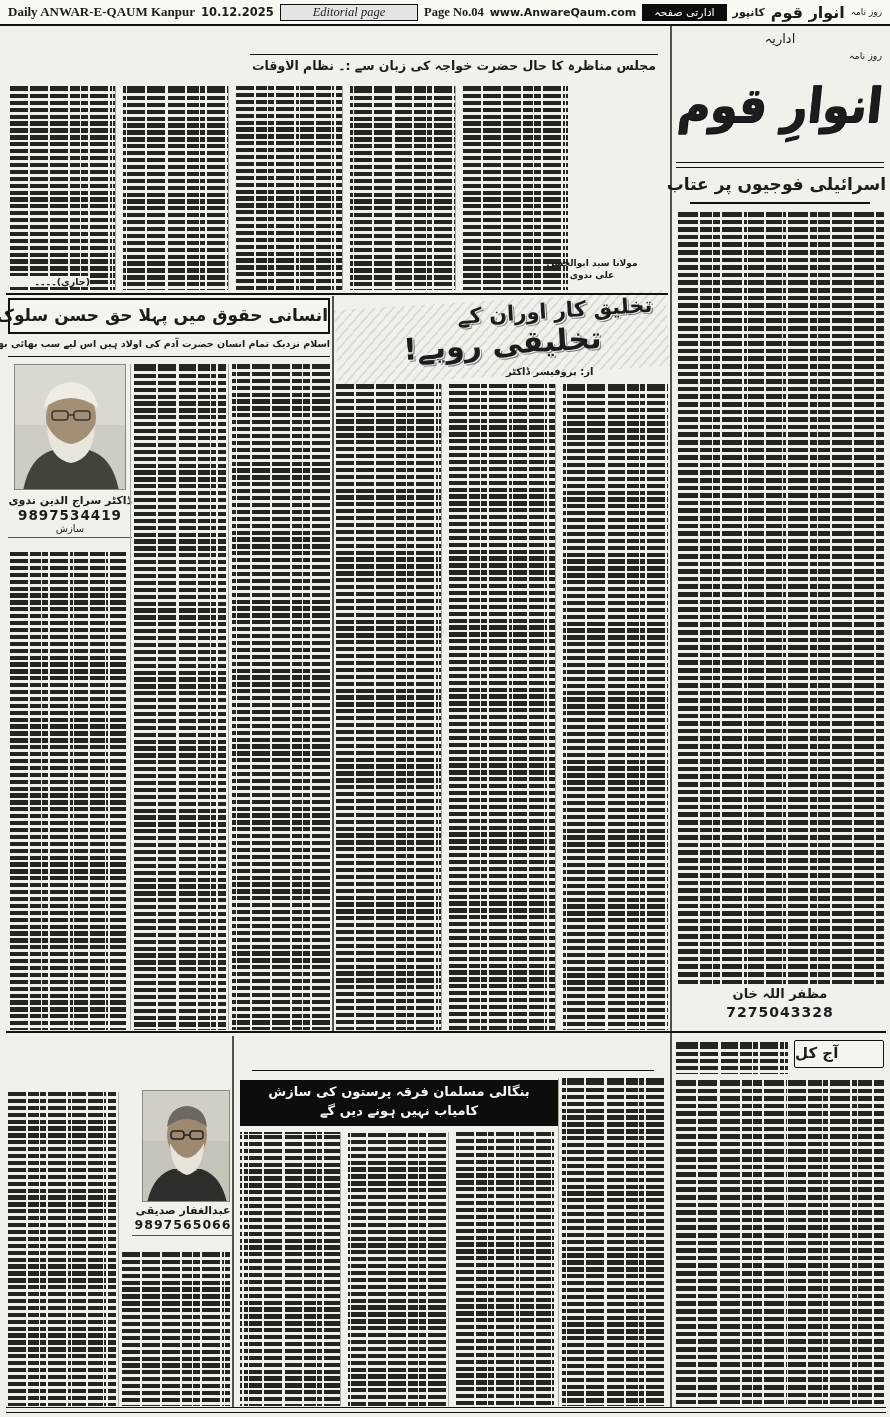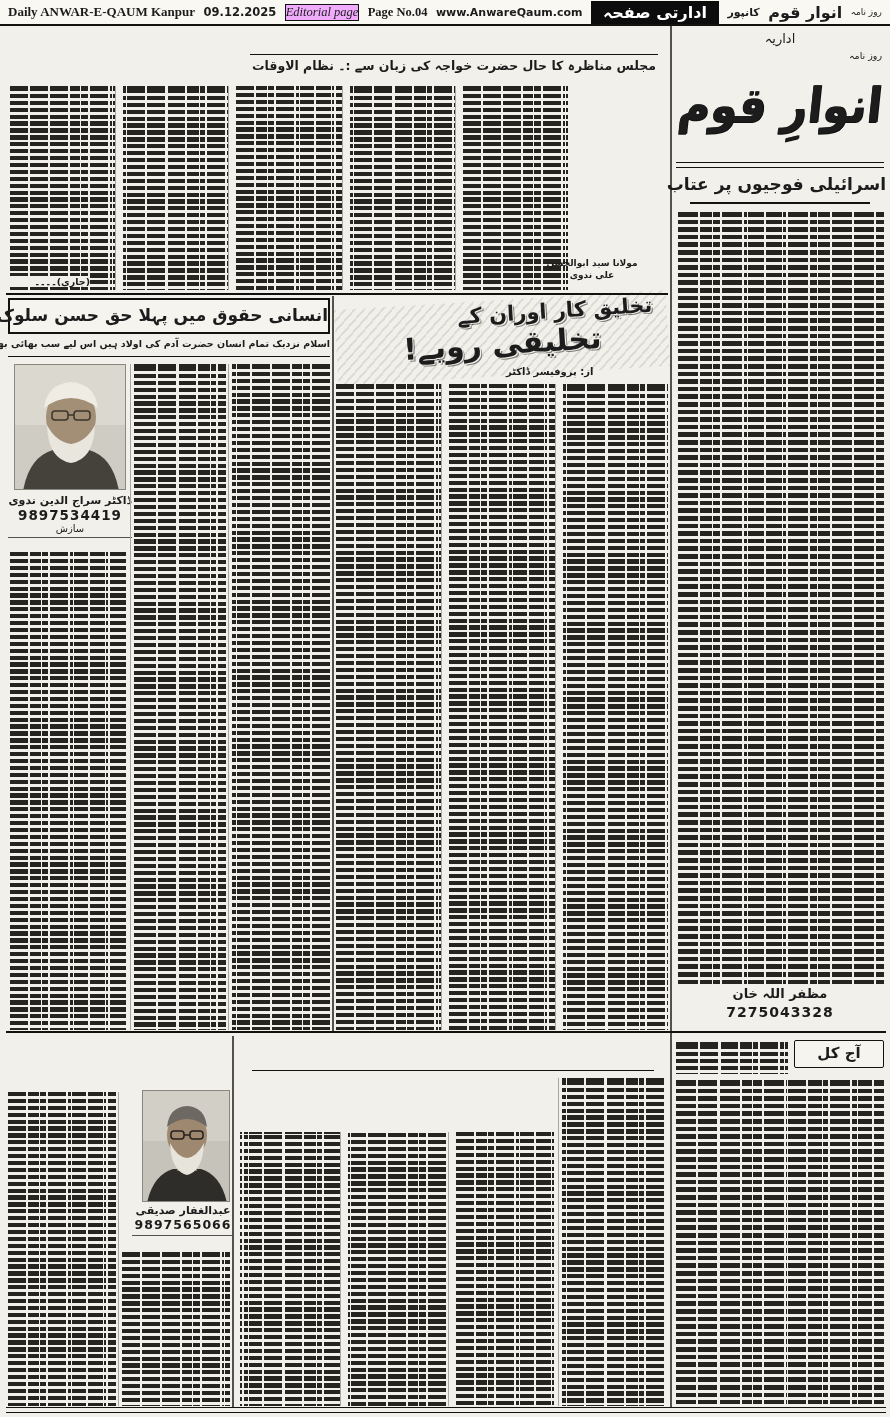"09.12.2025" span.h-date { text: 09.12.2025 -> 10.12.2025 }
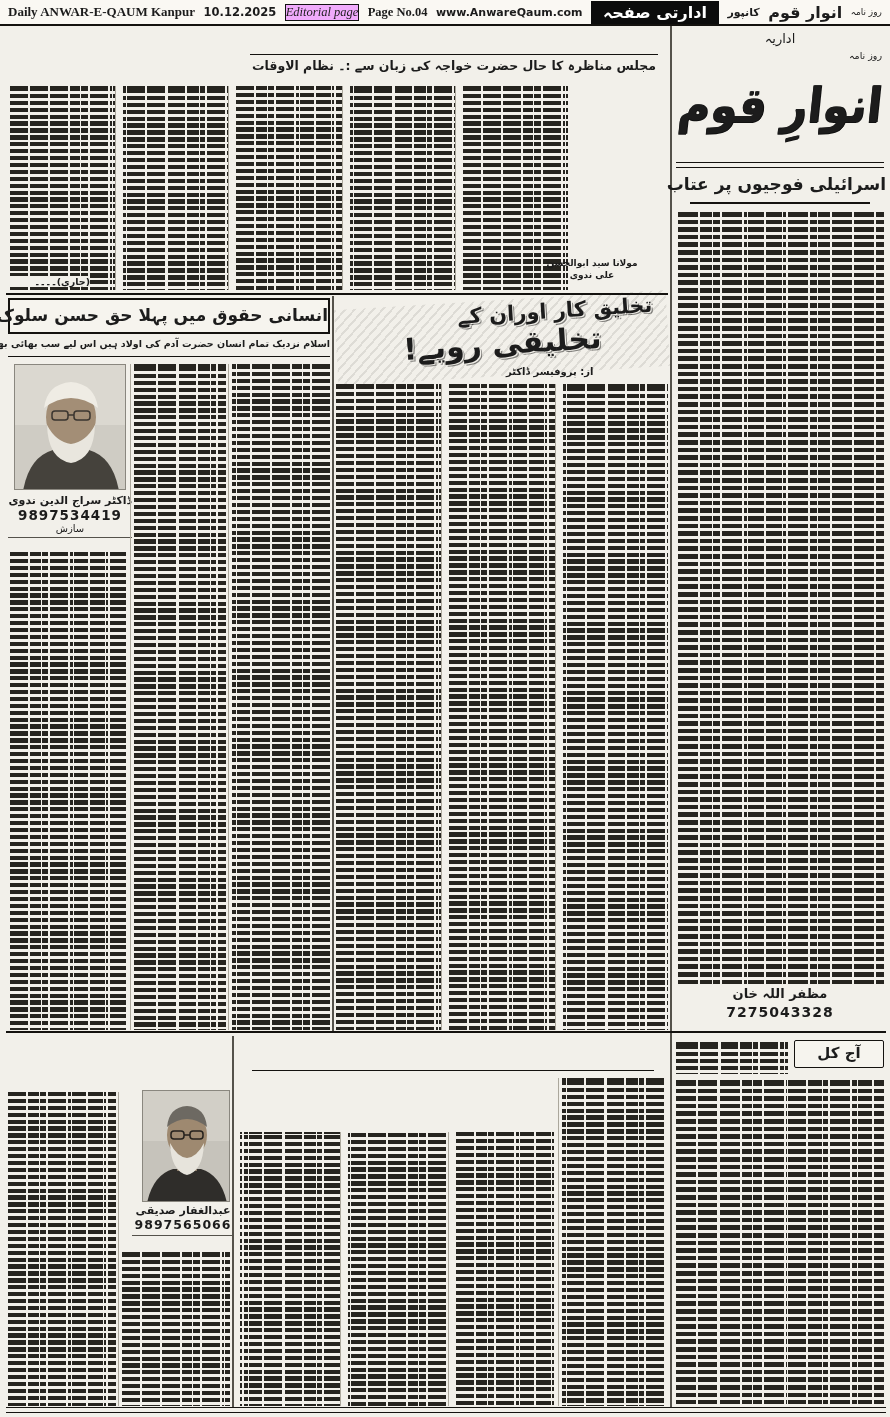"Editorial page" .h-box { background: #f0abfc -> #e5e5e5; padding: 0 0 -> 0 32px }
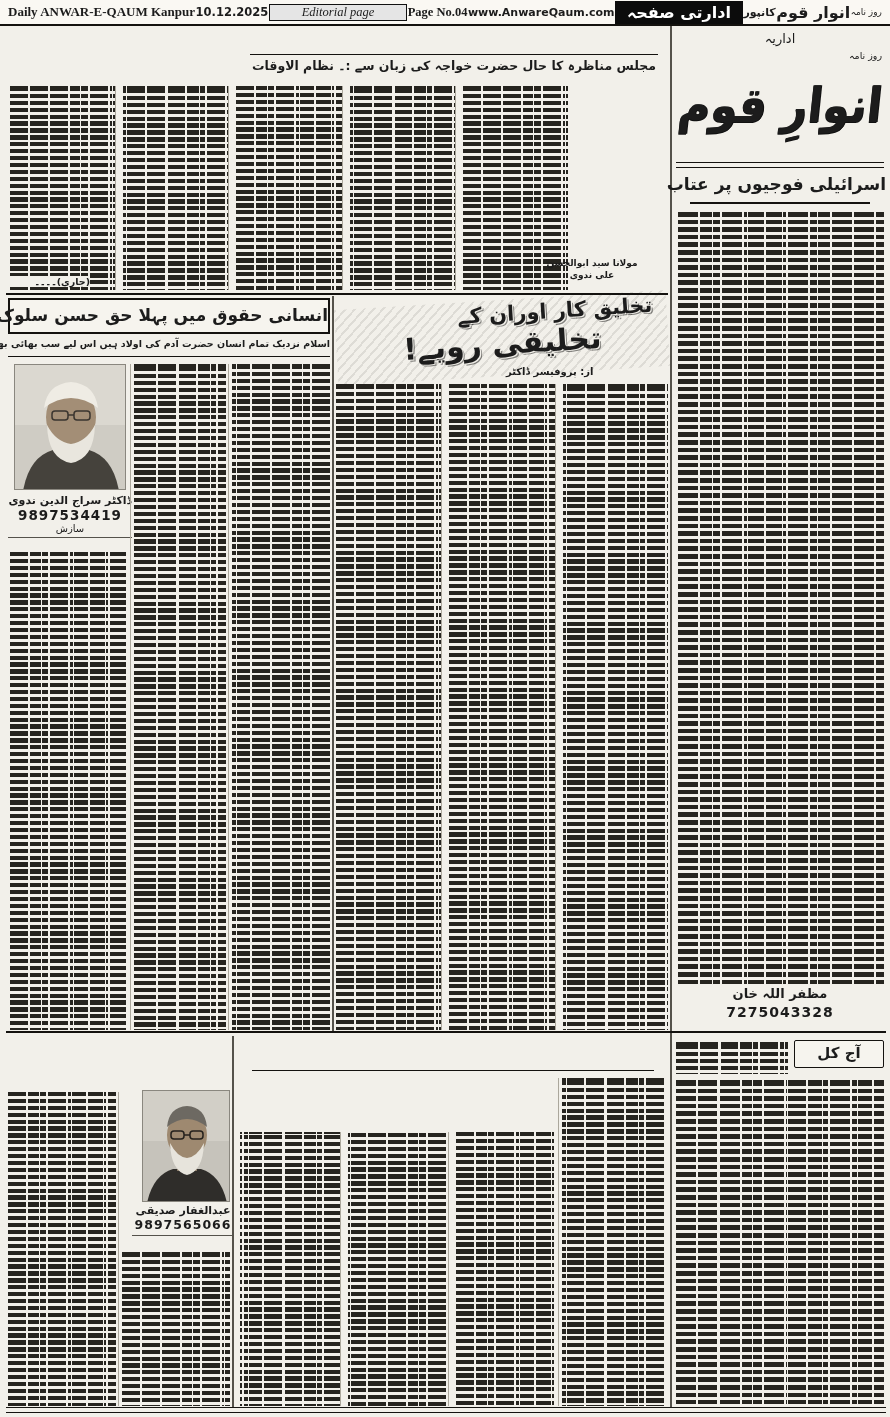"ادارتی صفحہ" .h-chip { font-size: 16px -> 11px; font-weight: bold -> normal }
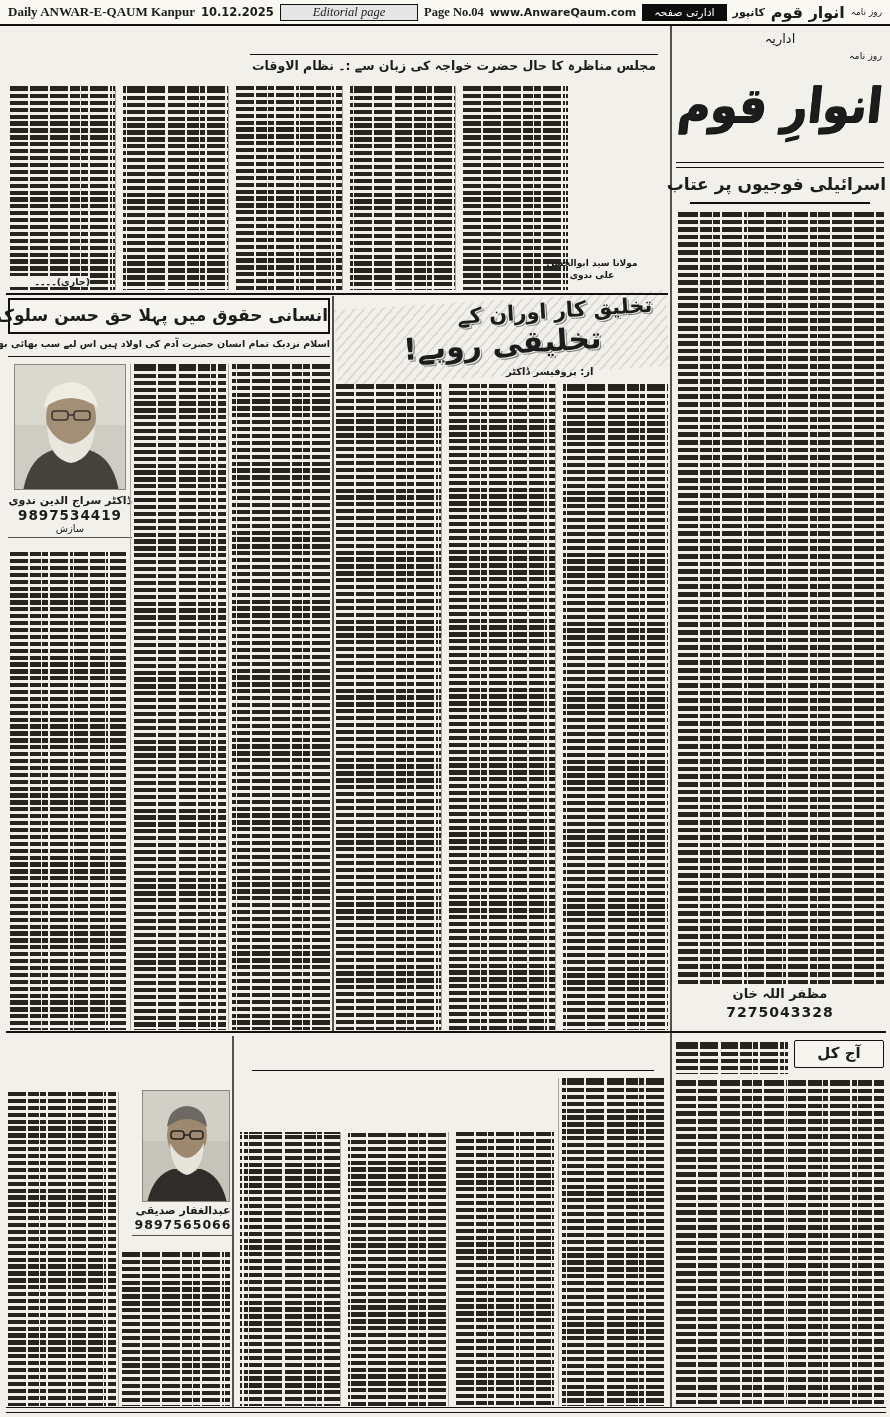"آج کل" .akhead { text-align: center -> left }
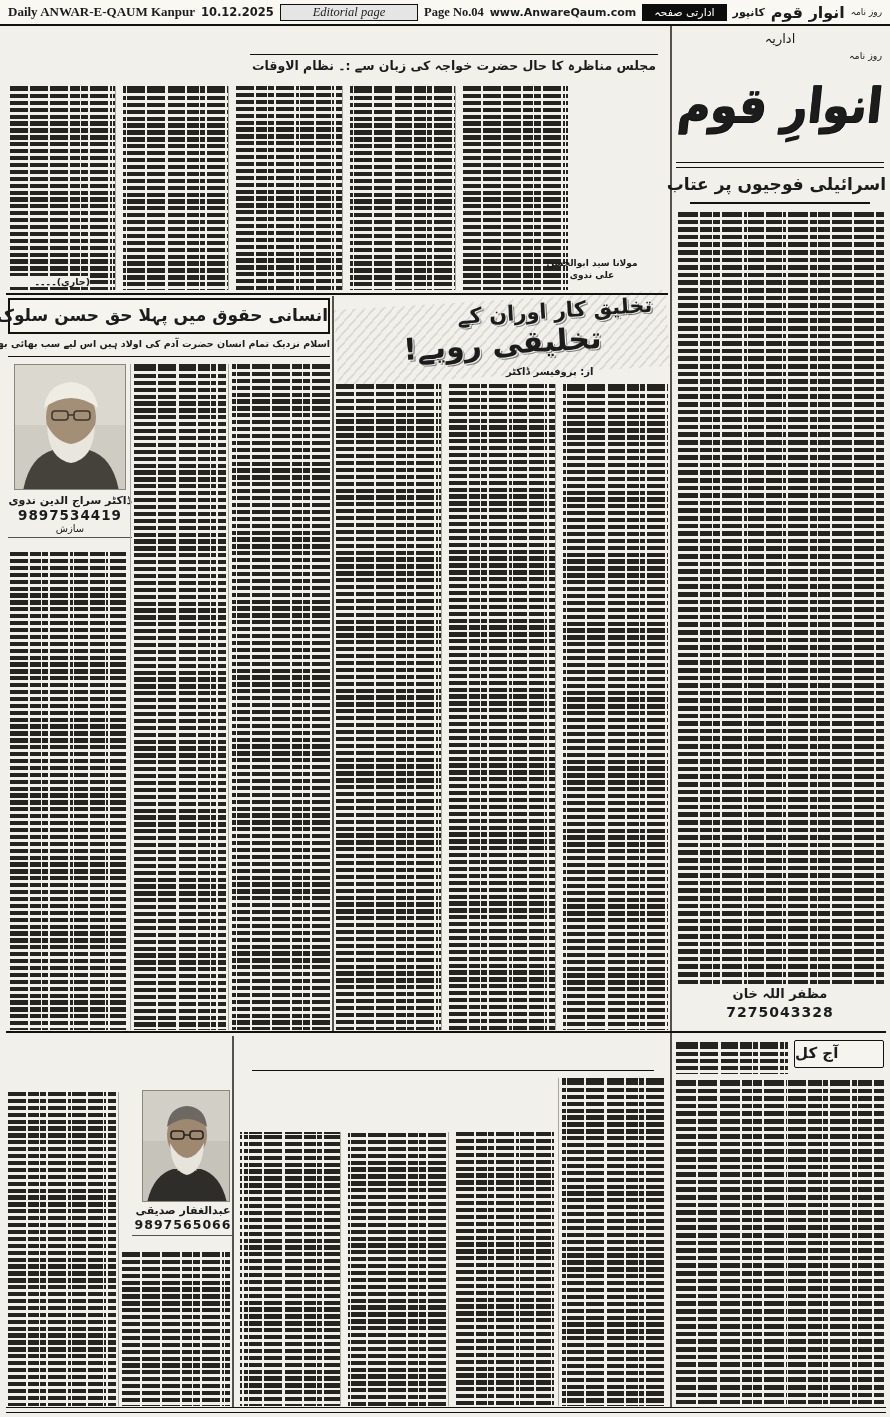"بنگالی مسلمان فرقہ پرستوں کی" div.abs { html: none -> <div>بنگالی مسلمان فرقہ پرستوں کی سازش کامیاب نہیں ہونے دیں گے</div> }
